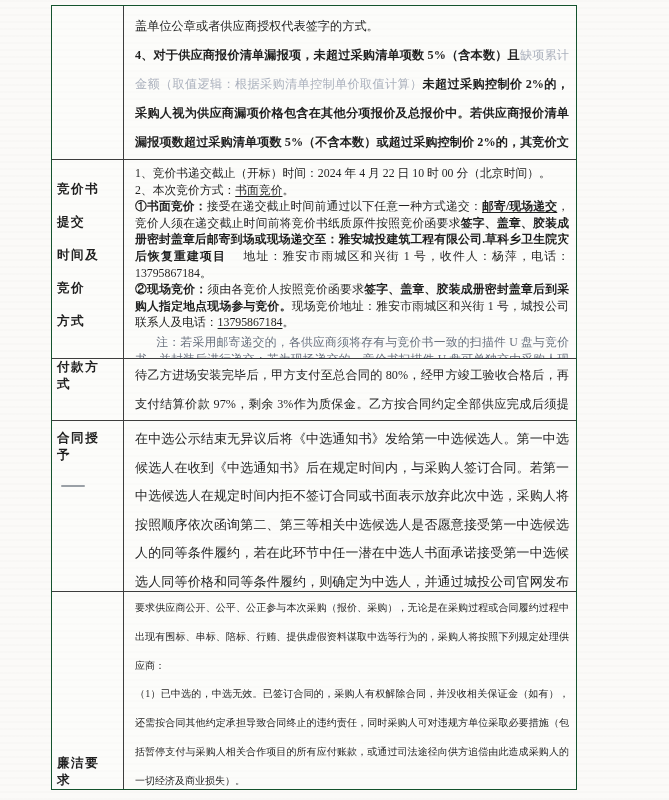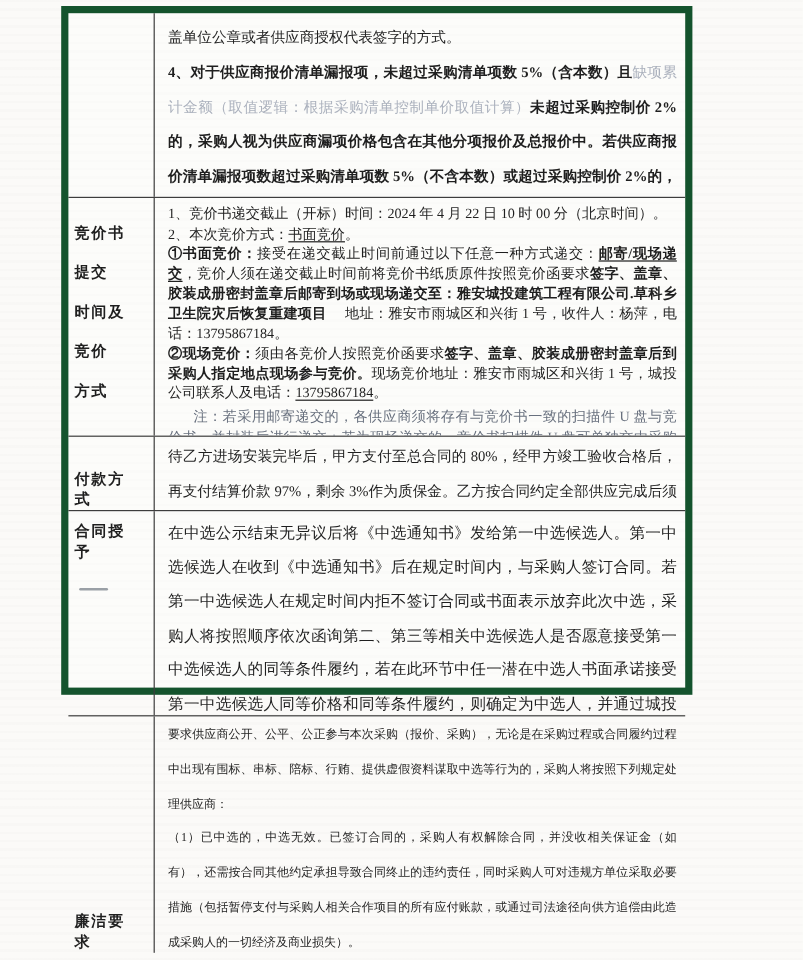"盖单位公章或者供应商授权代表签字的方式。" .doc-table { border: 6px solid #14532d -> 1px solid #14532d; height: 574px -> 785px }
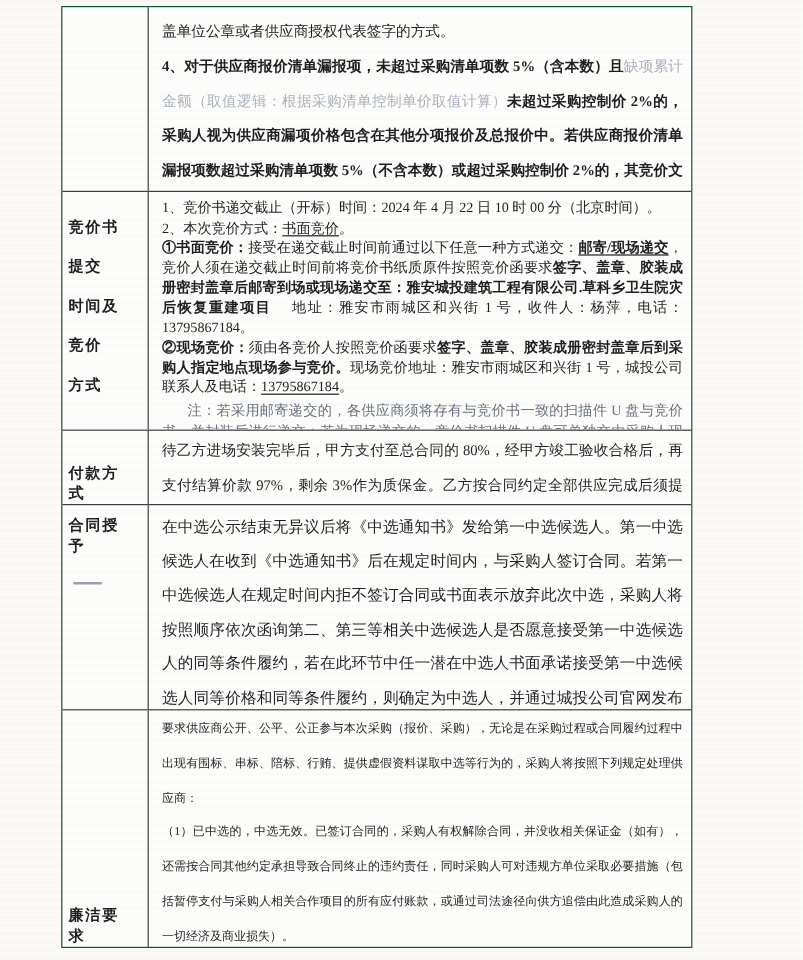"付款方式" .r3 .hcell { align-items: flex-end -> flex-start }
